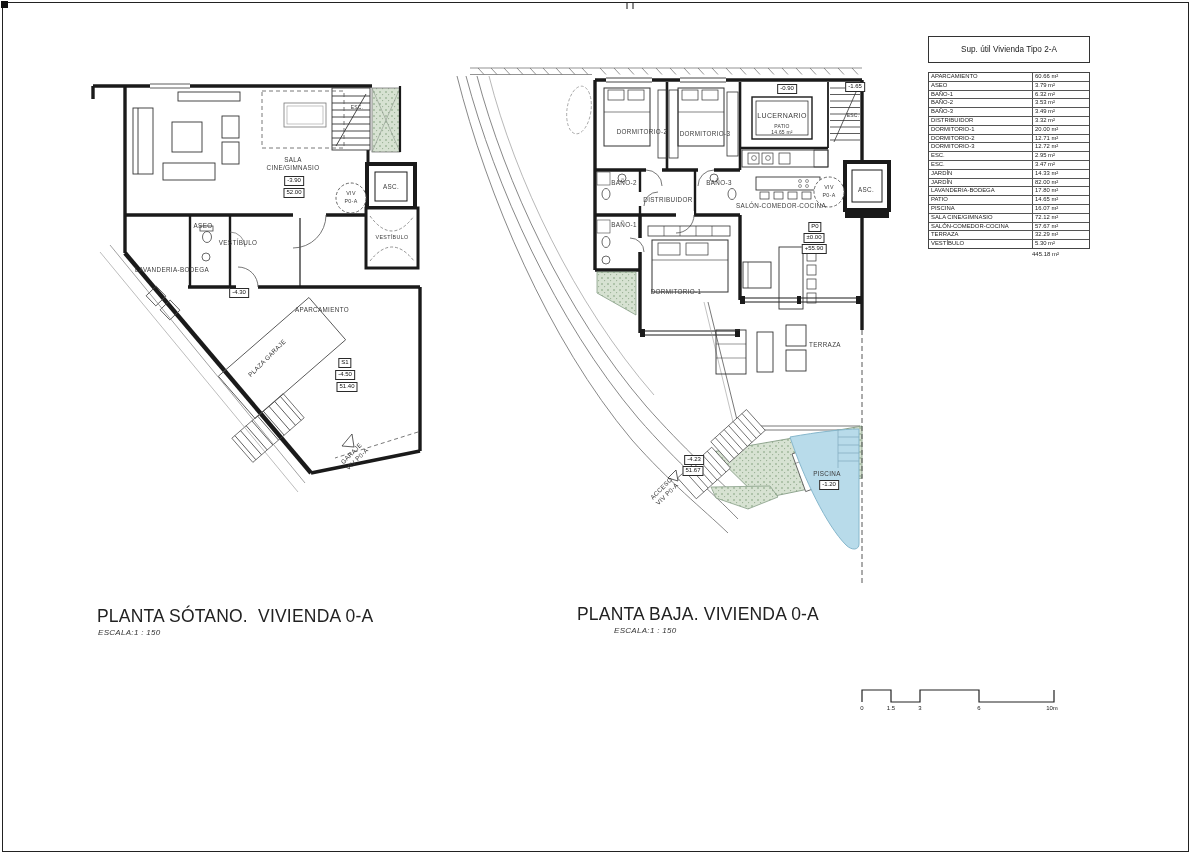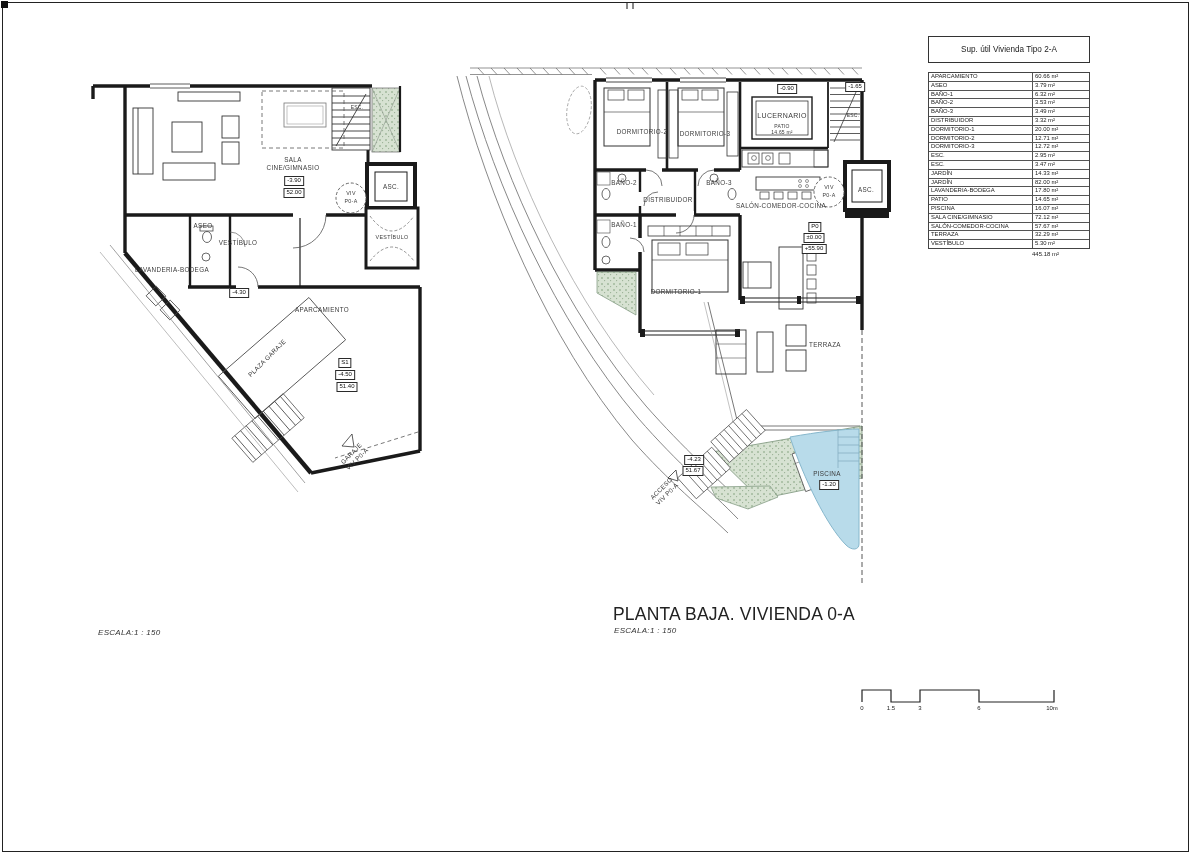"PLANTA SÓTANO. VIVIENDA 0-A" div.plan-title { html: none -> <div>PLANTA SÓTANO. VIVIENDA 0-A</div> }
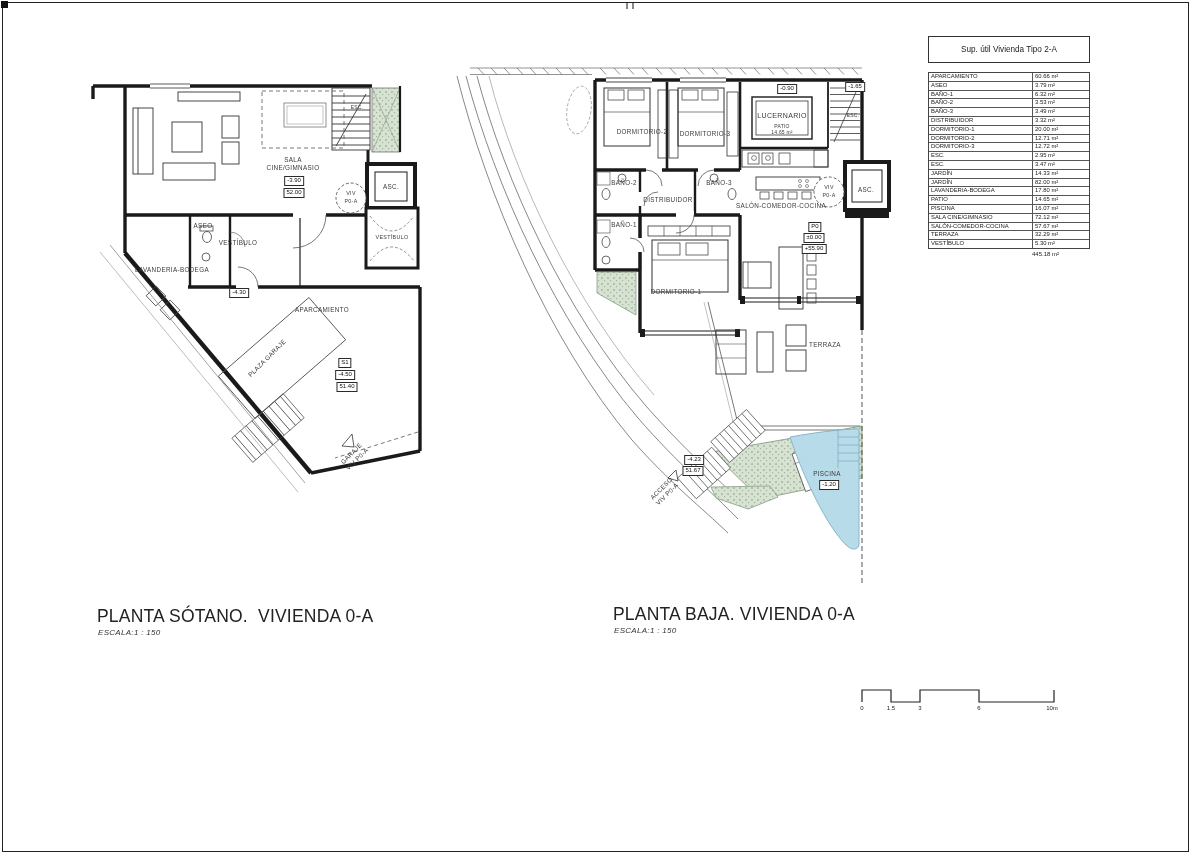"PLANTA BAJA. VIVIENDA 0-A" div.plan-title { left: 613px -> 577px }
